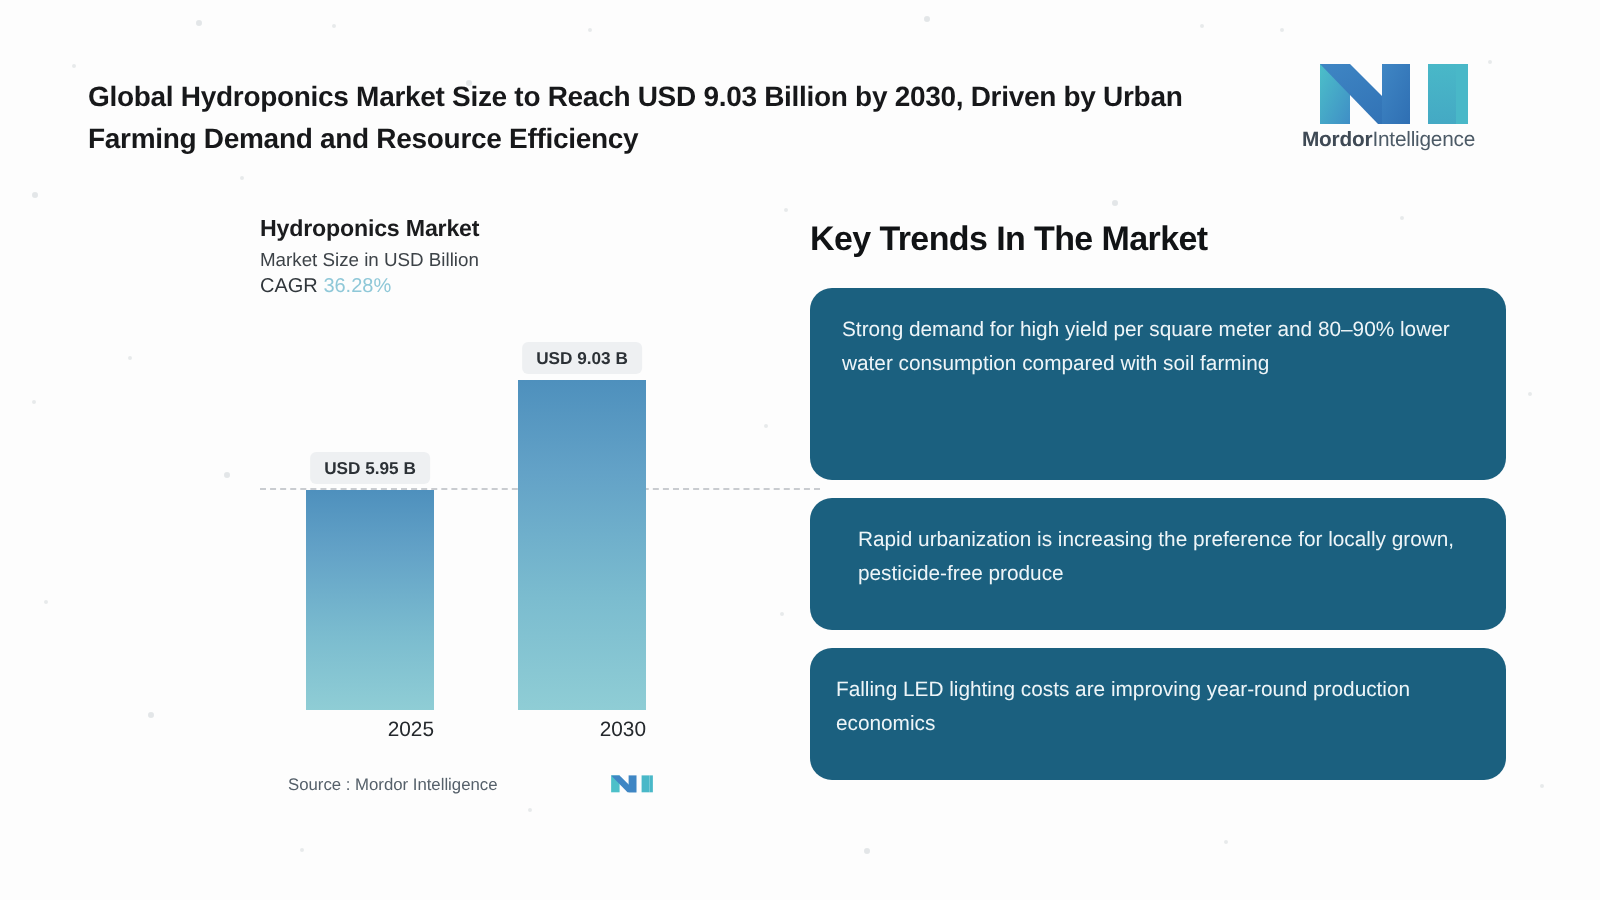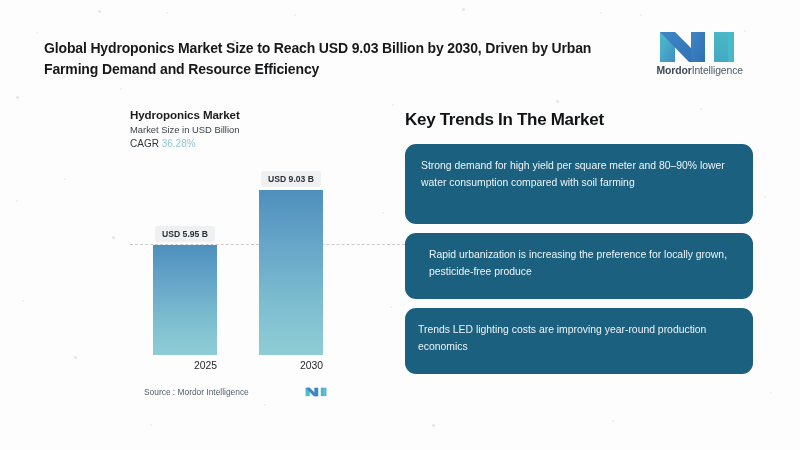"MordorIntelligence" #brand-logo .wordmark { text-align: right -> left }
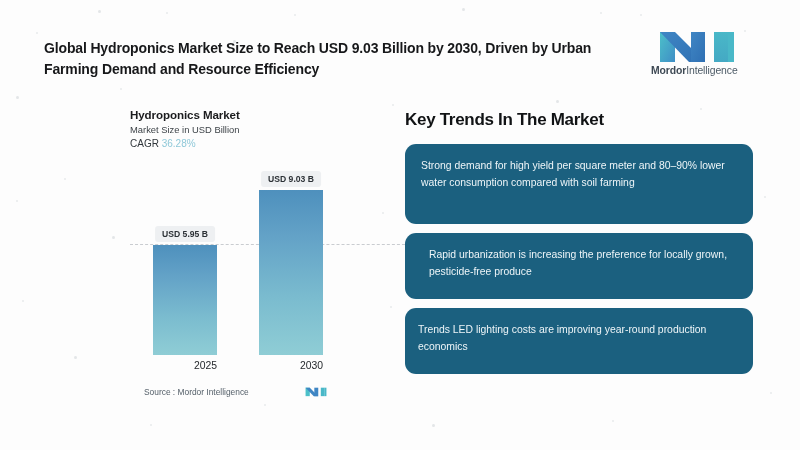"Strong demand for high yield" .trend-card.c1 { height: 80px -> 96px }
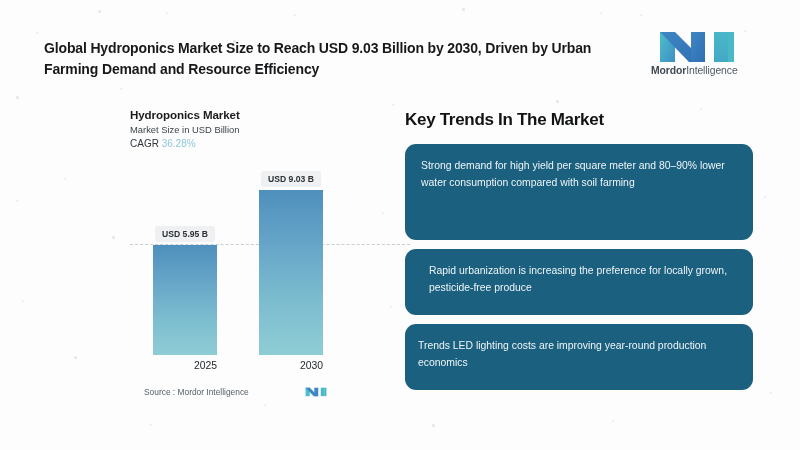"Trends LED lighting costs are" div.trend-card { text: Trends -> Falling }
